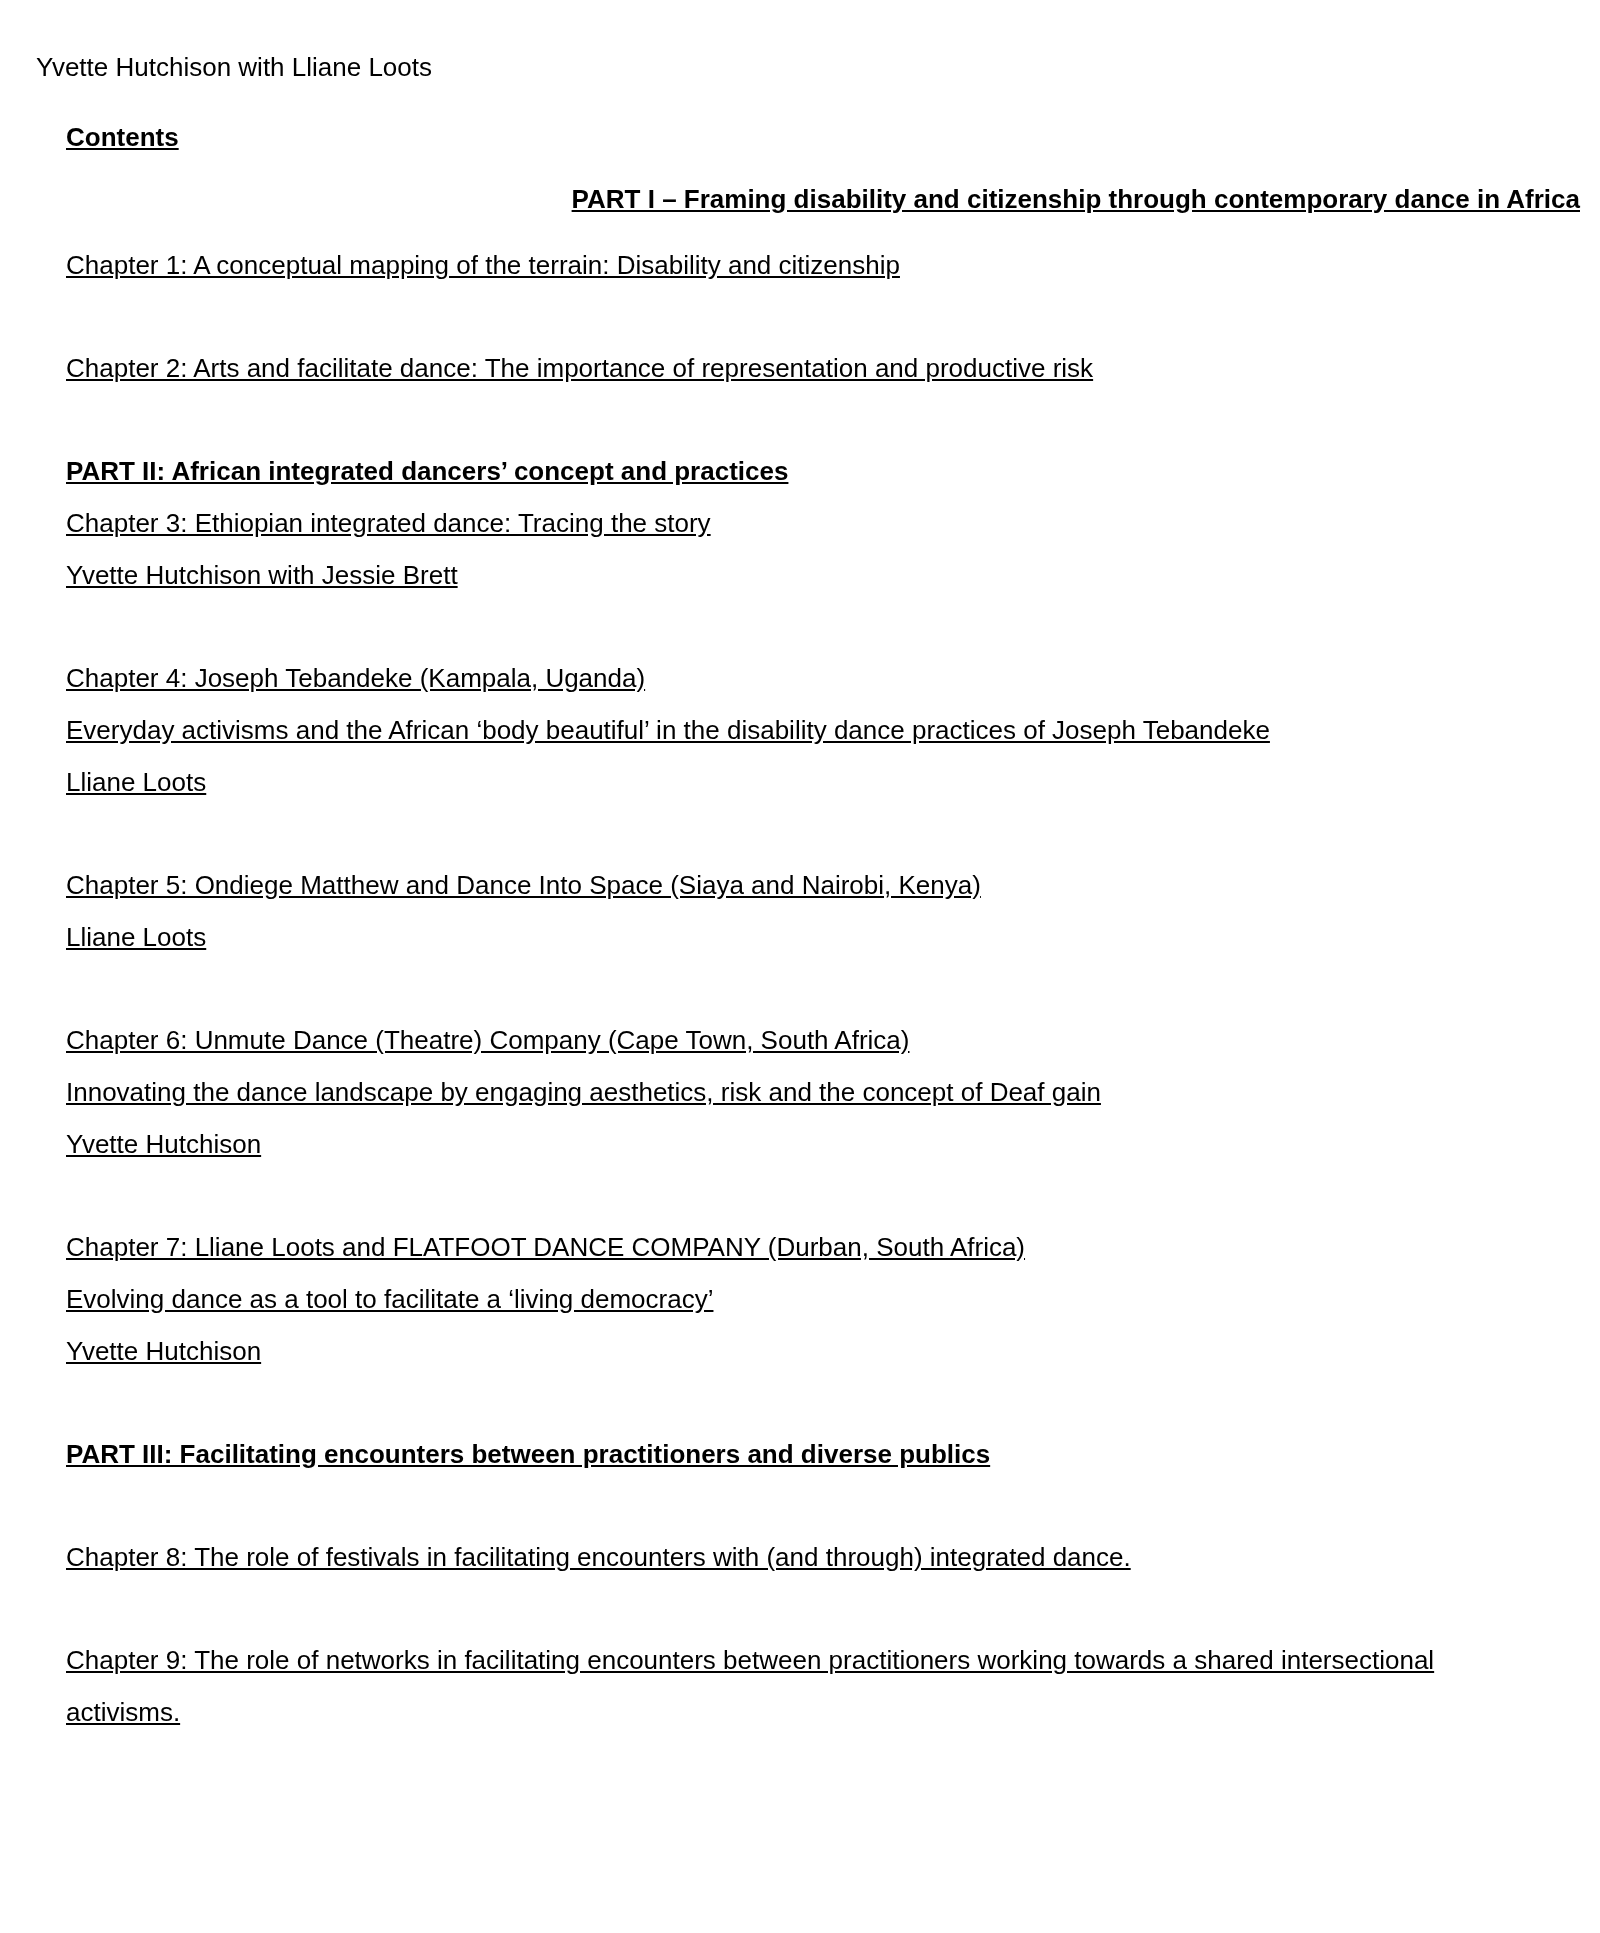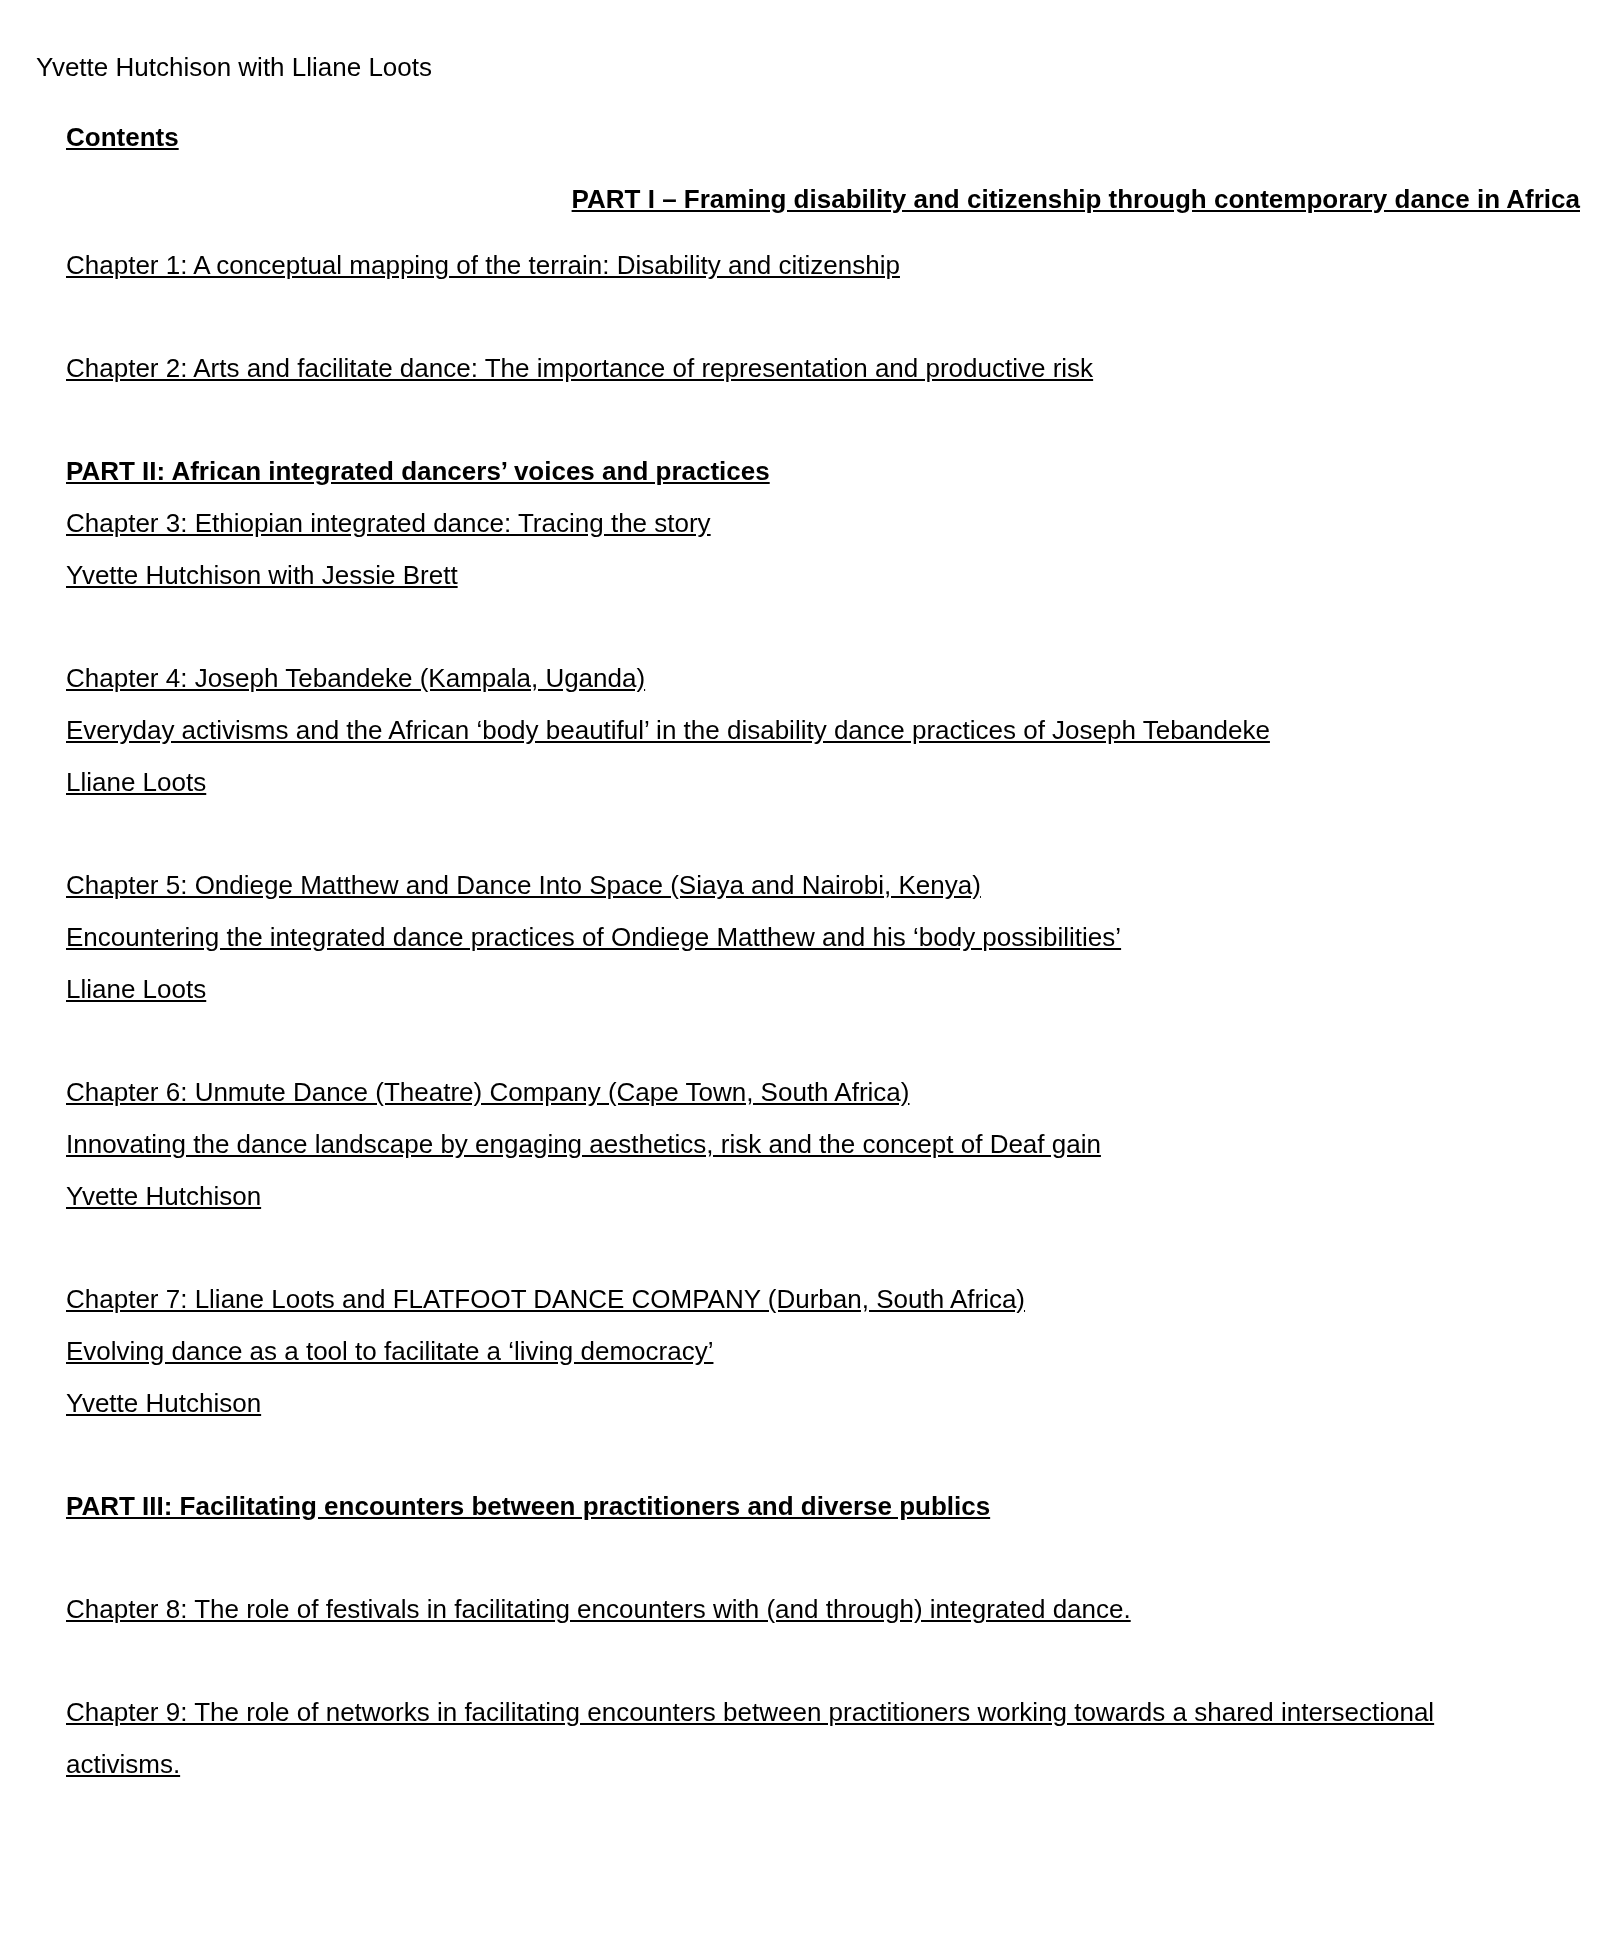"PART II: African integrated dancers’" p.line { text: voices -> concept }
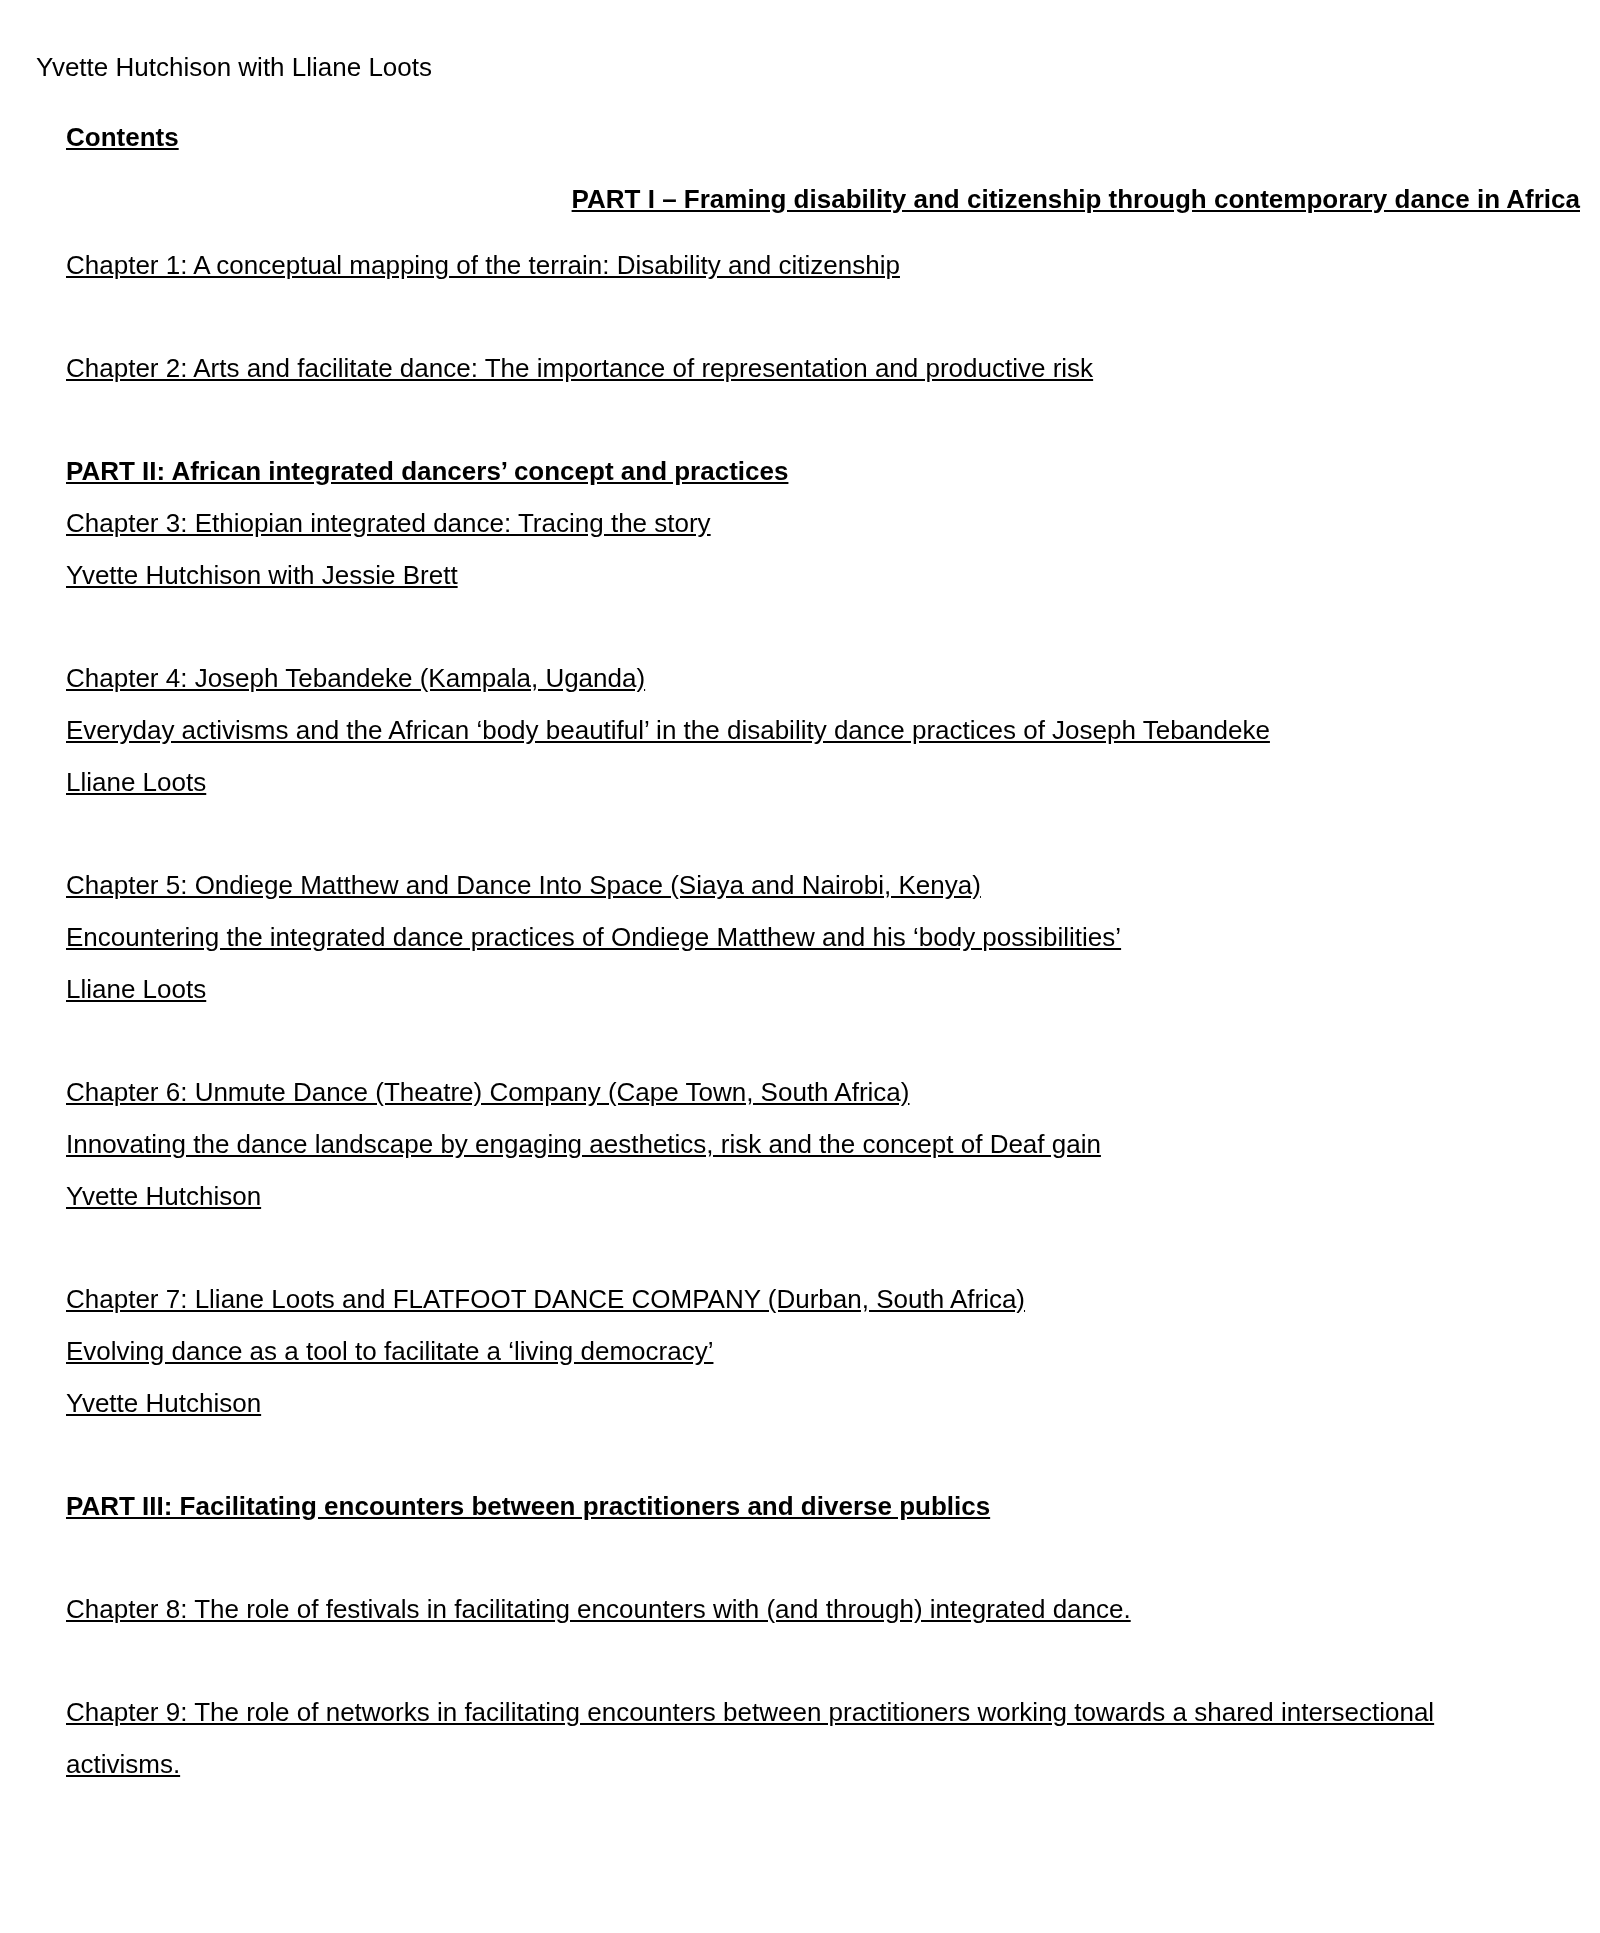"Encountering the integrated dance" p.line { html: <p>Encountering the integrated dance practices of Ondiege Matthew and his ‘body possibilities’</p> -> none }
